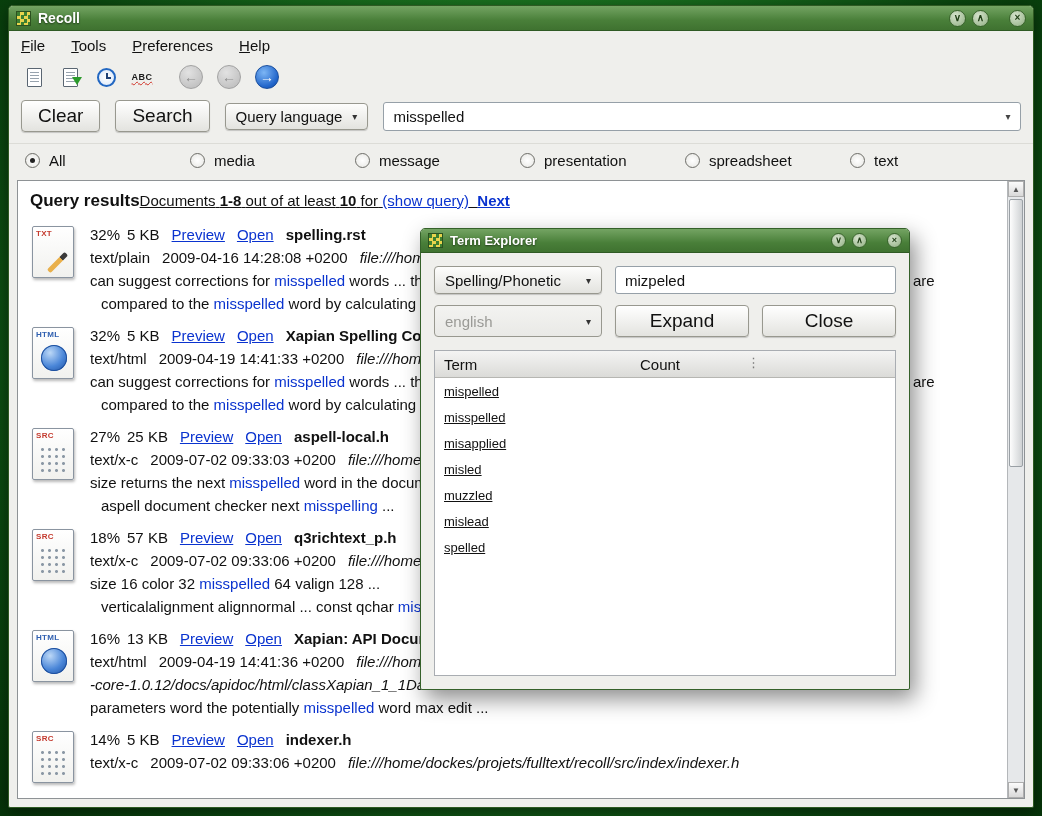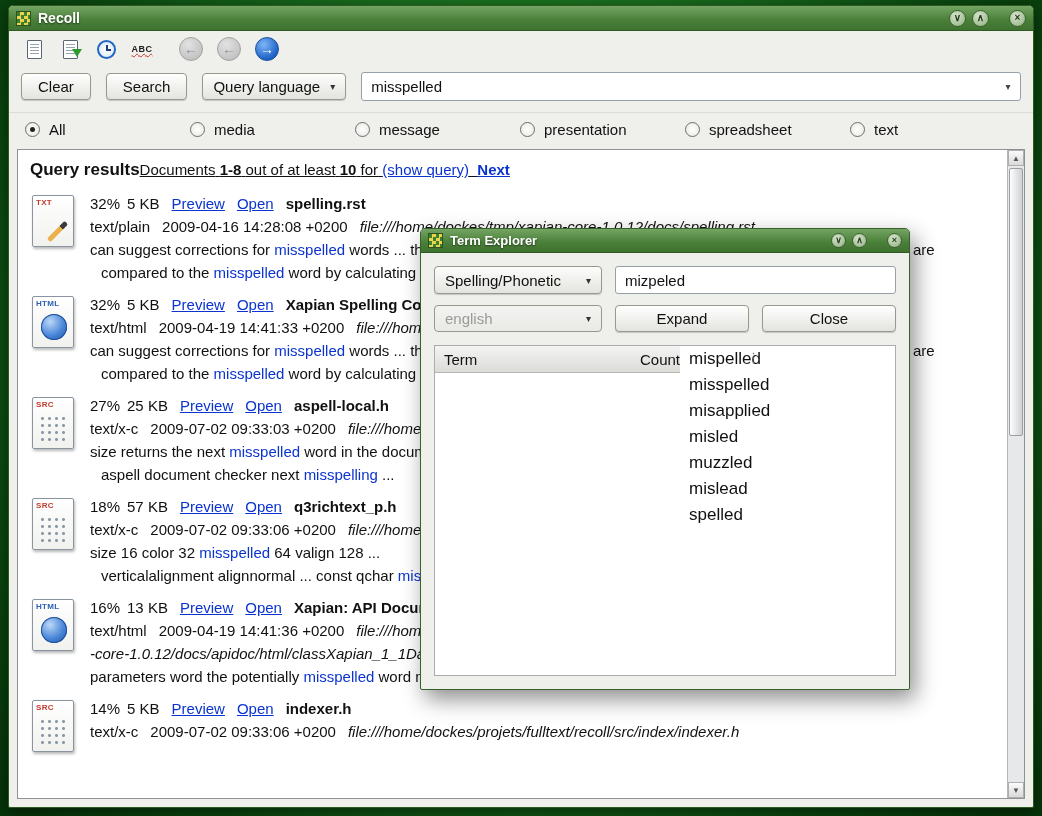"File" div.menubar { html: none -> <div> <span>File</span> <span>Tools</span> <span>Preferences</span> <span>Help</span> </div> }
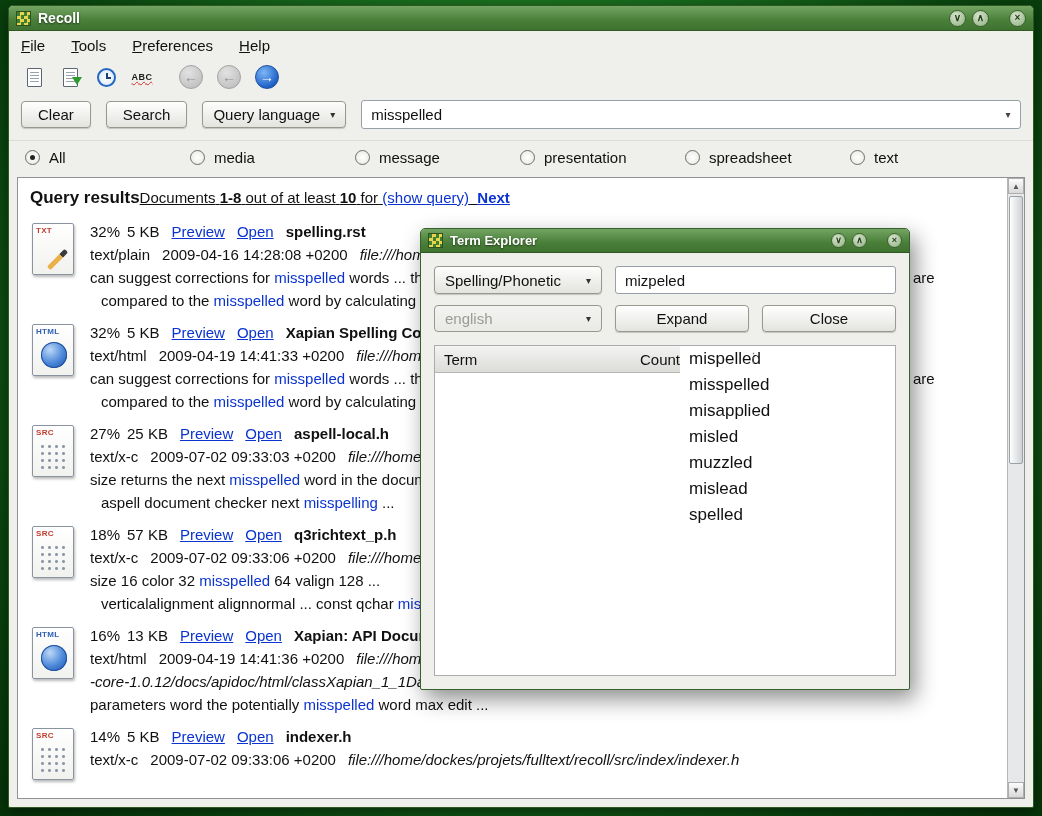"Clear" .btn { font-size: 15px -> 19px }
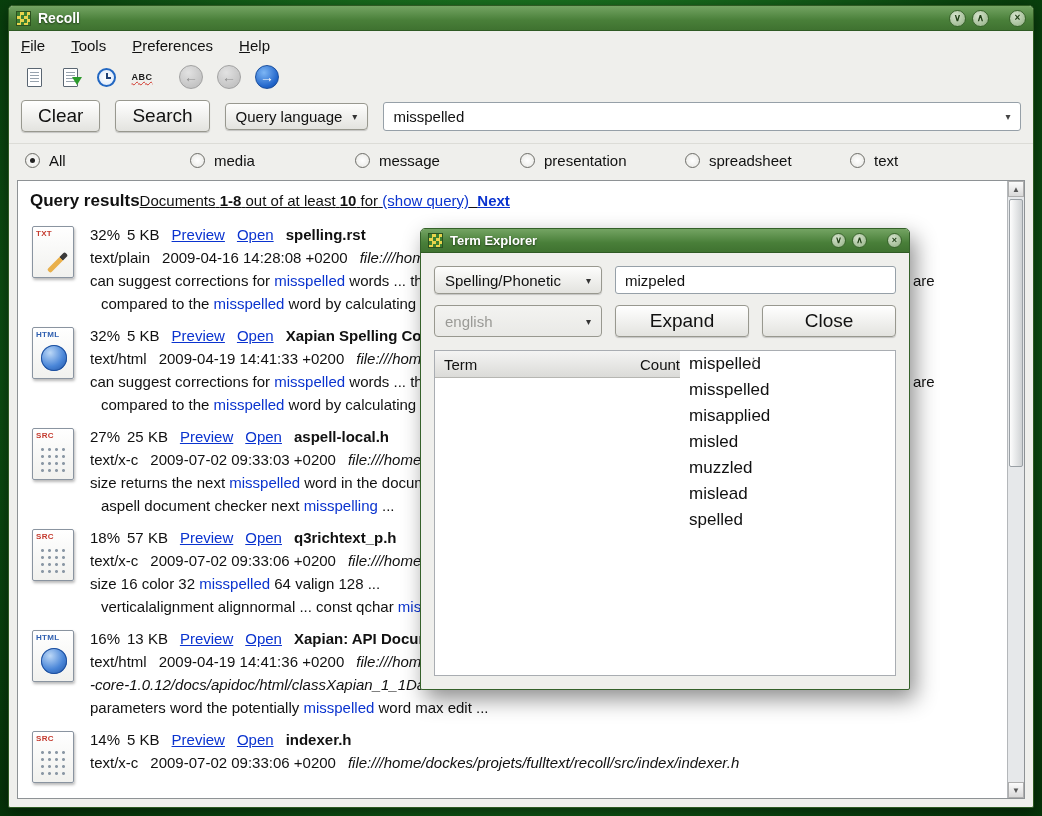"Term" .term-table { flex-direction: row -> column }
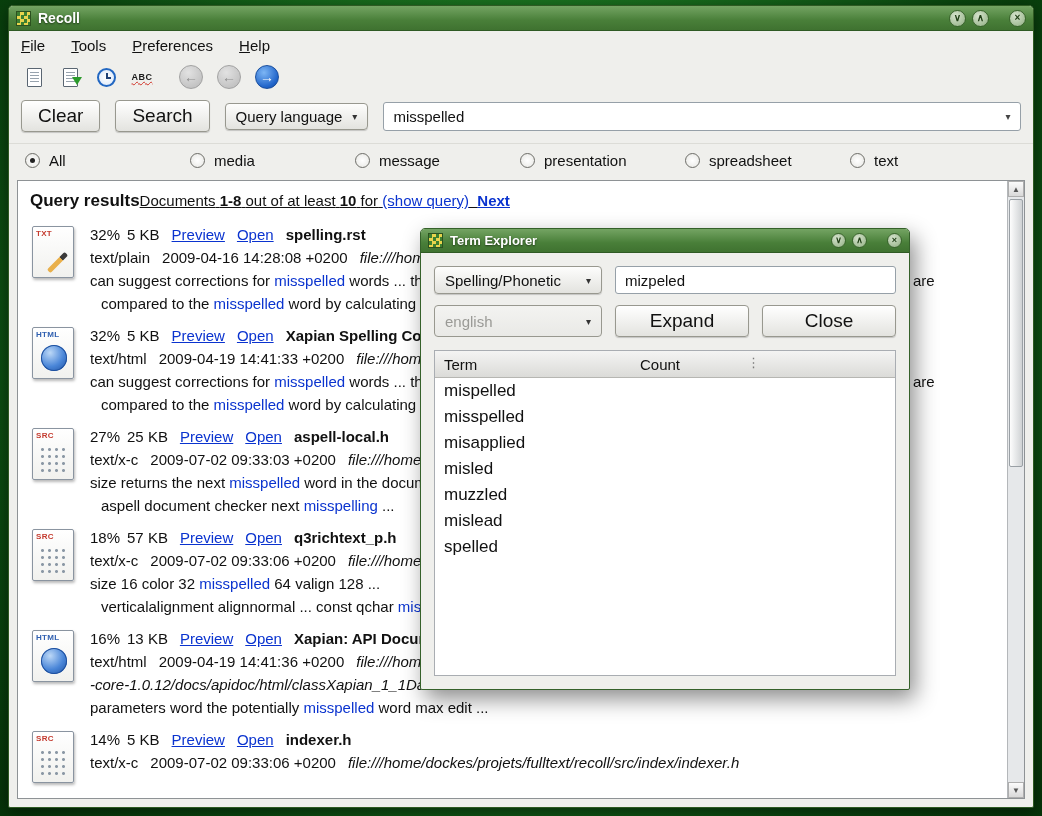"mispelled" .tt-row { font-size: 17px -> 13px; text-decoration: none -> underline }
